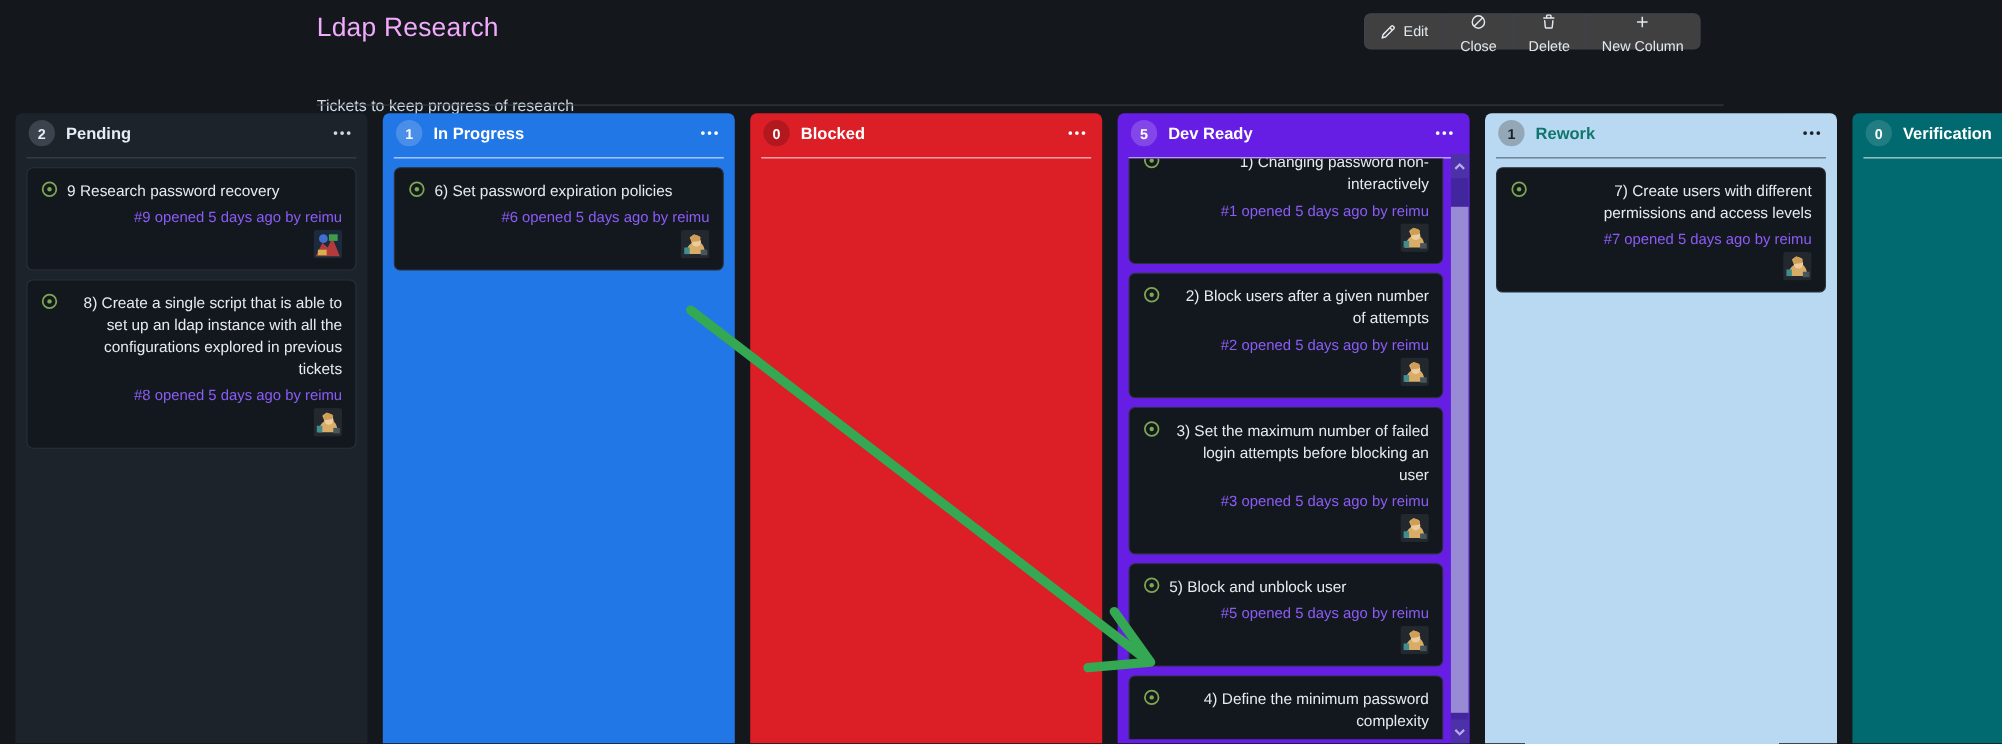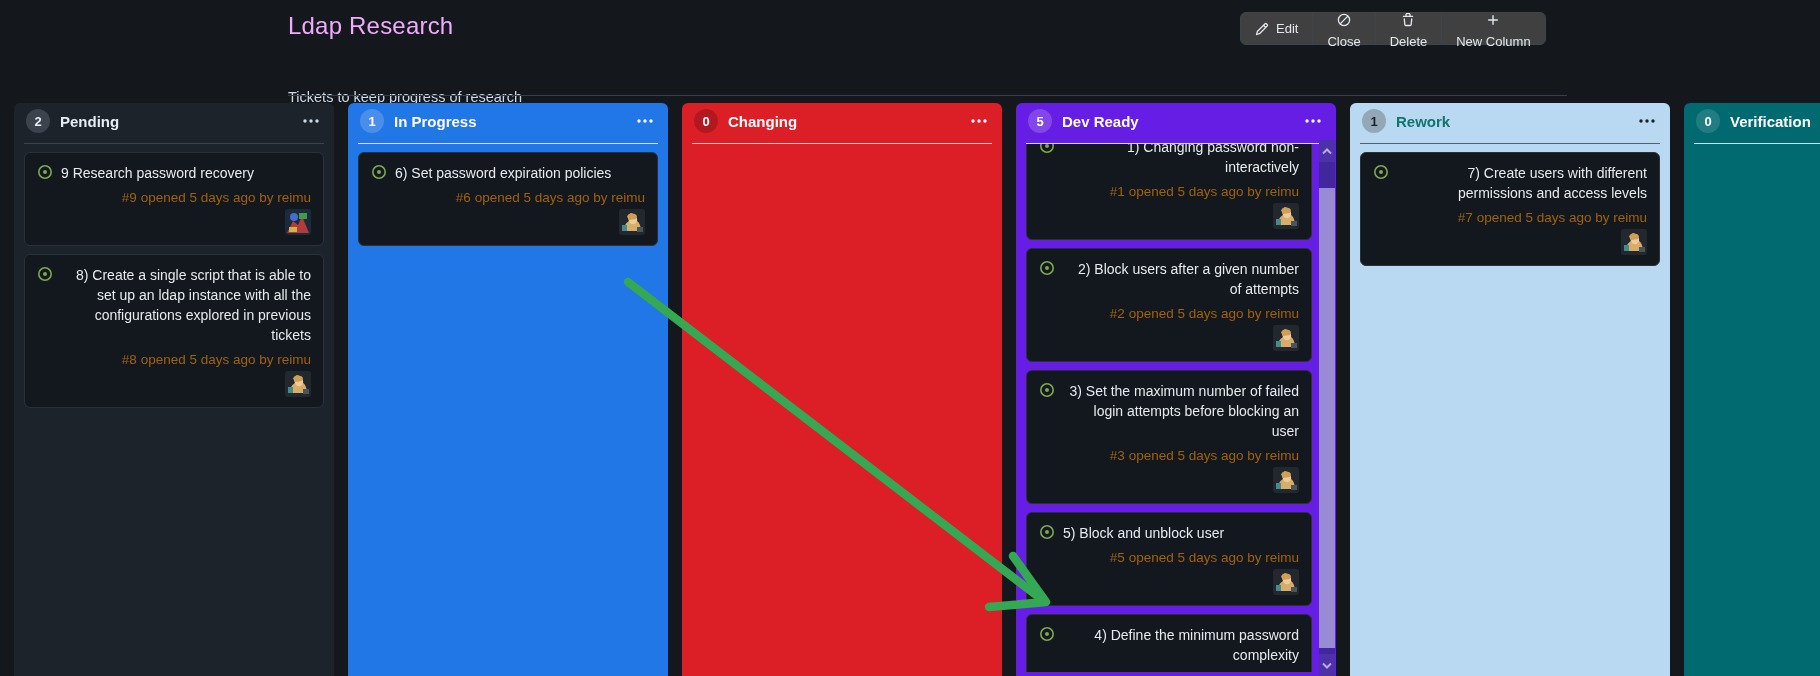"Changing" span.col-title { text: Changing -> Blocked }
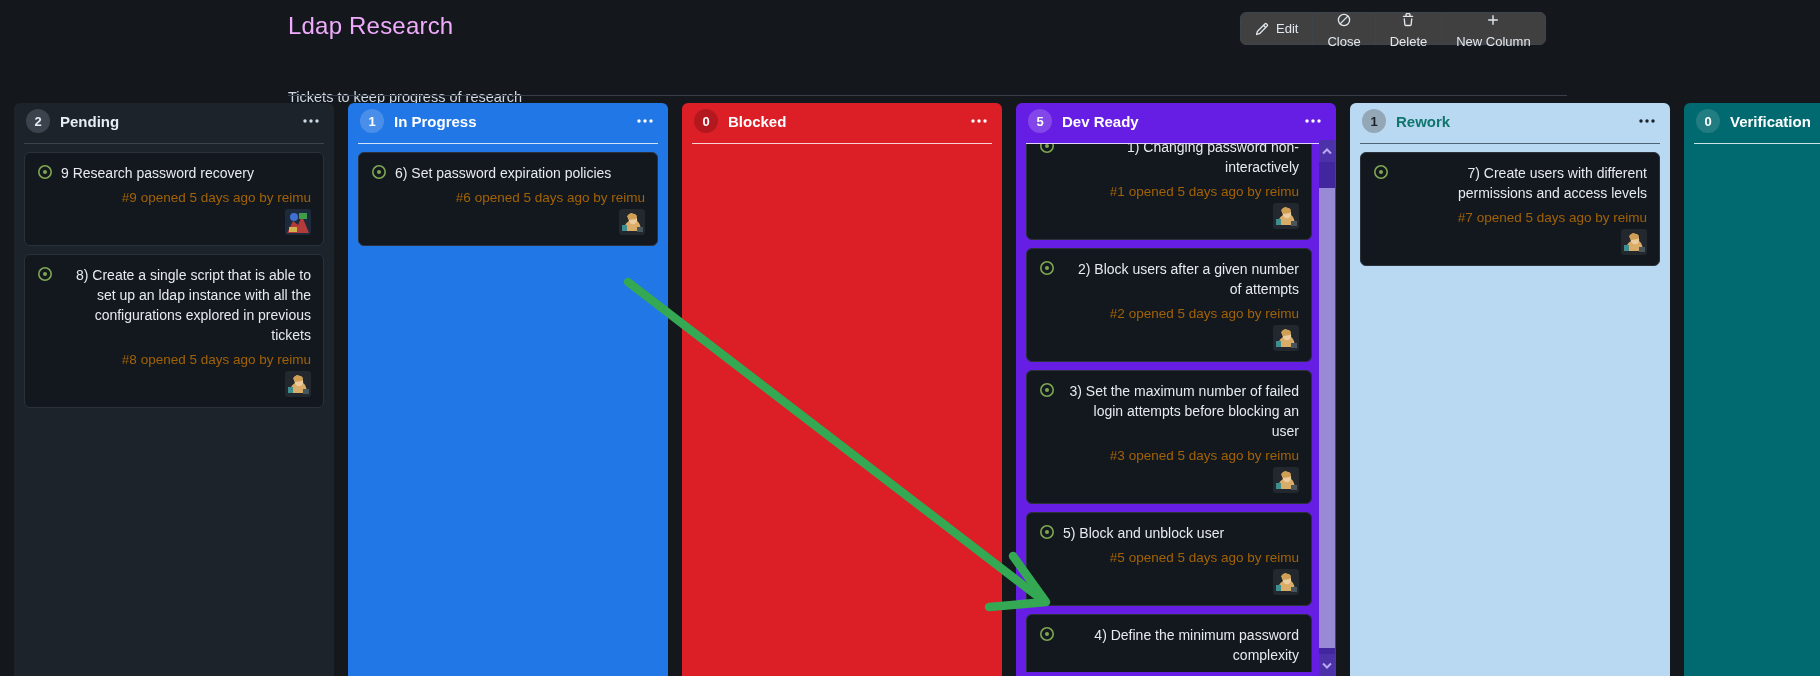"#9 opened 5 days ago" .card-meta { color: #a16207 -> #8b5cf6 }
